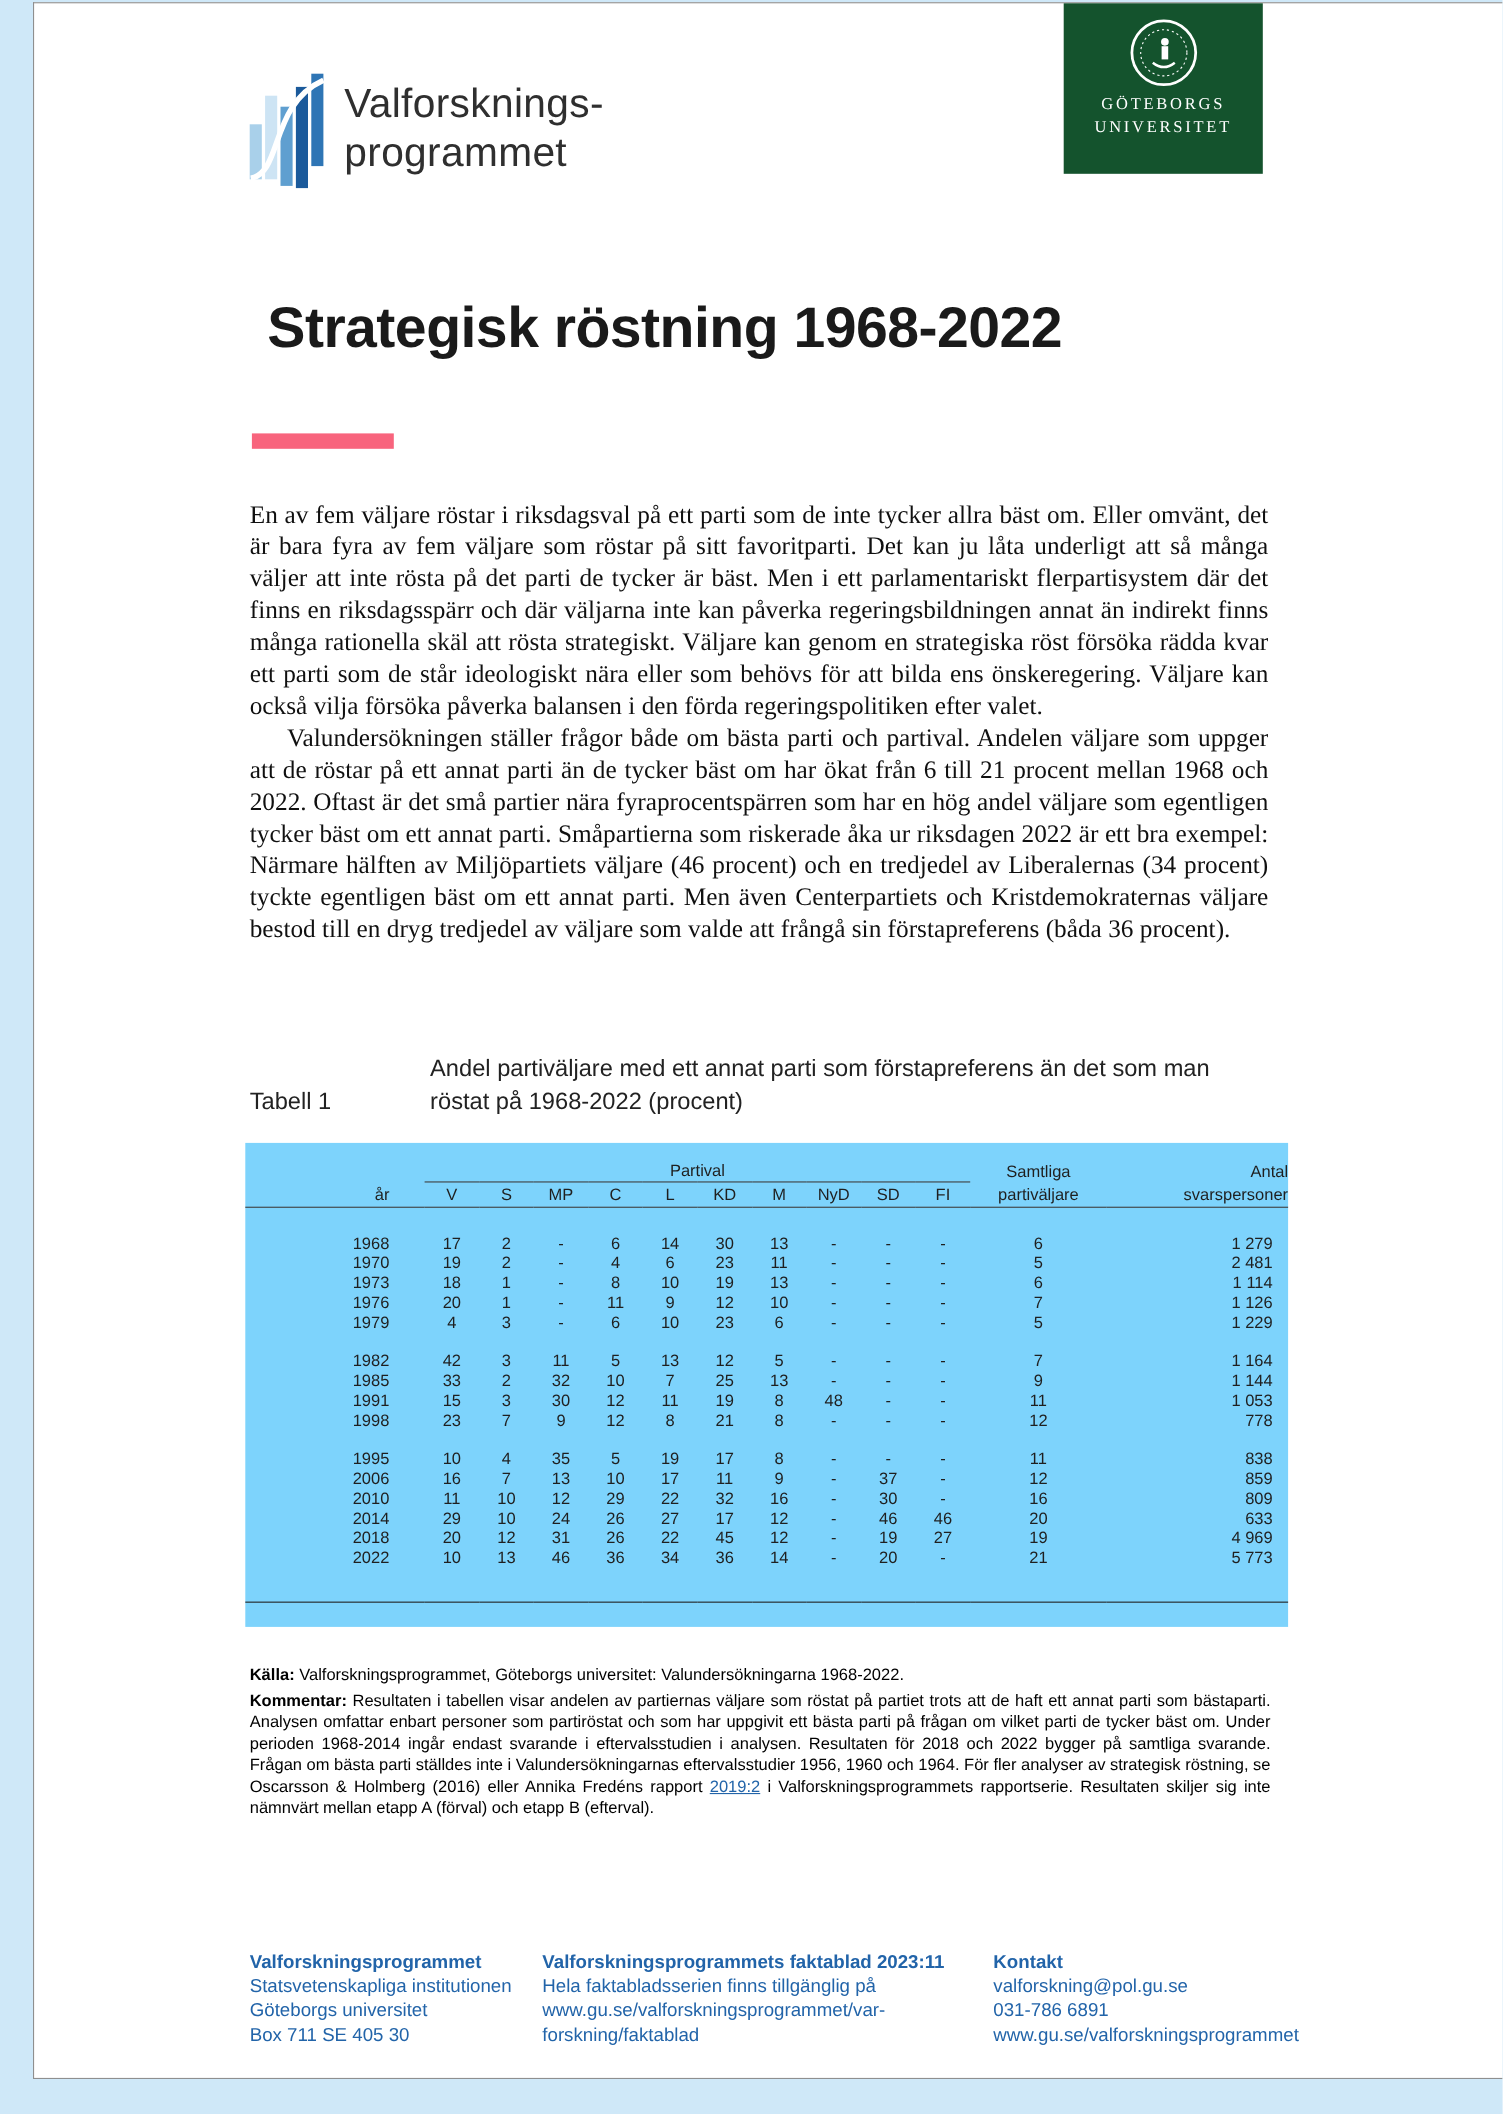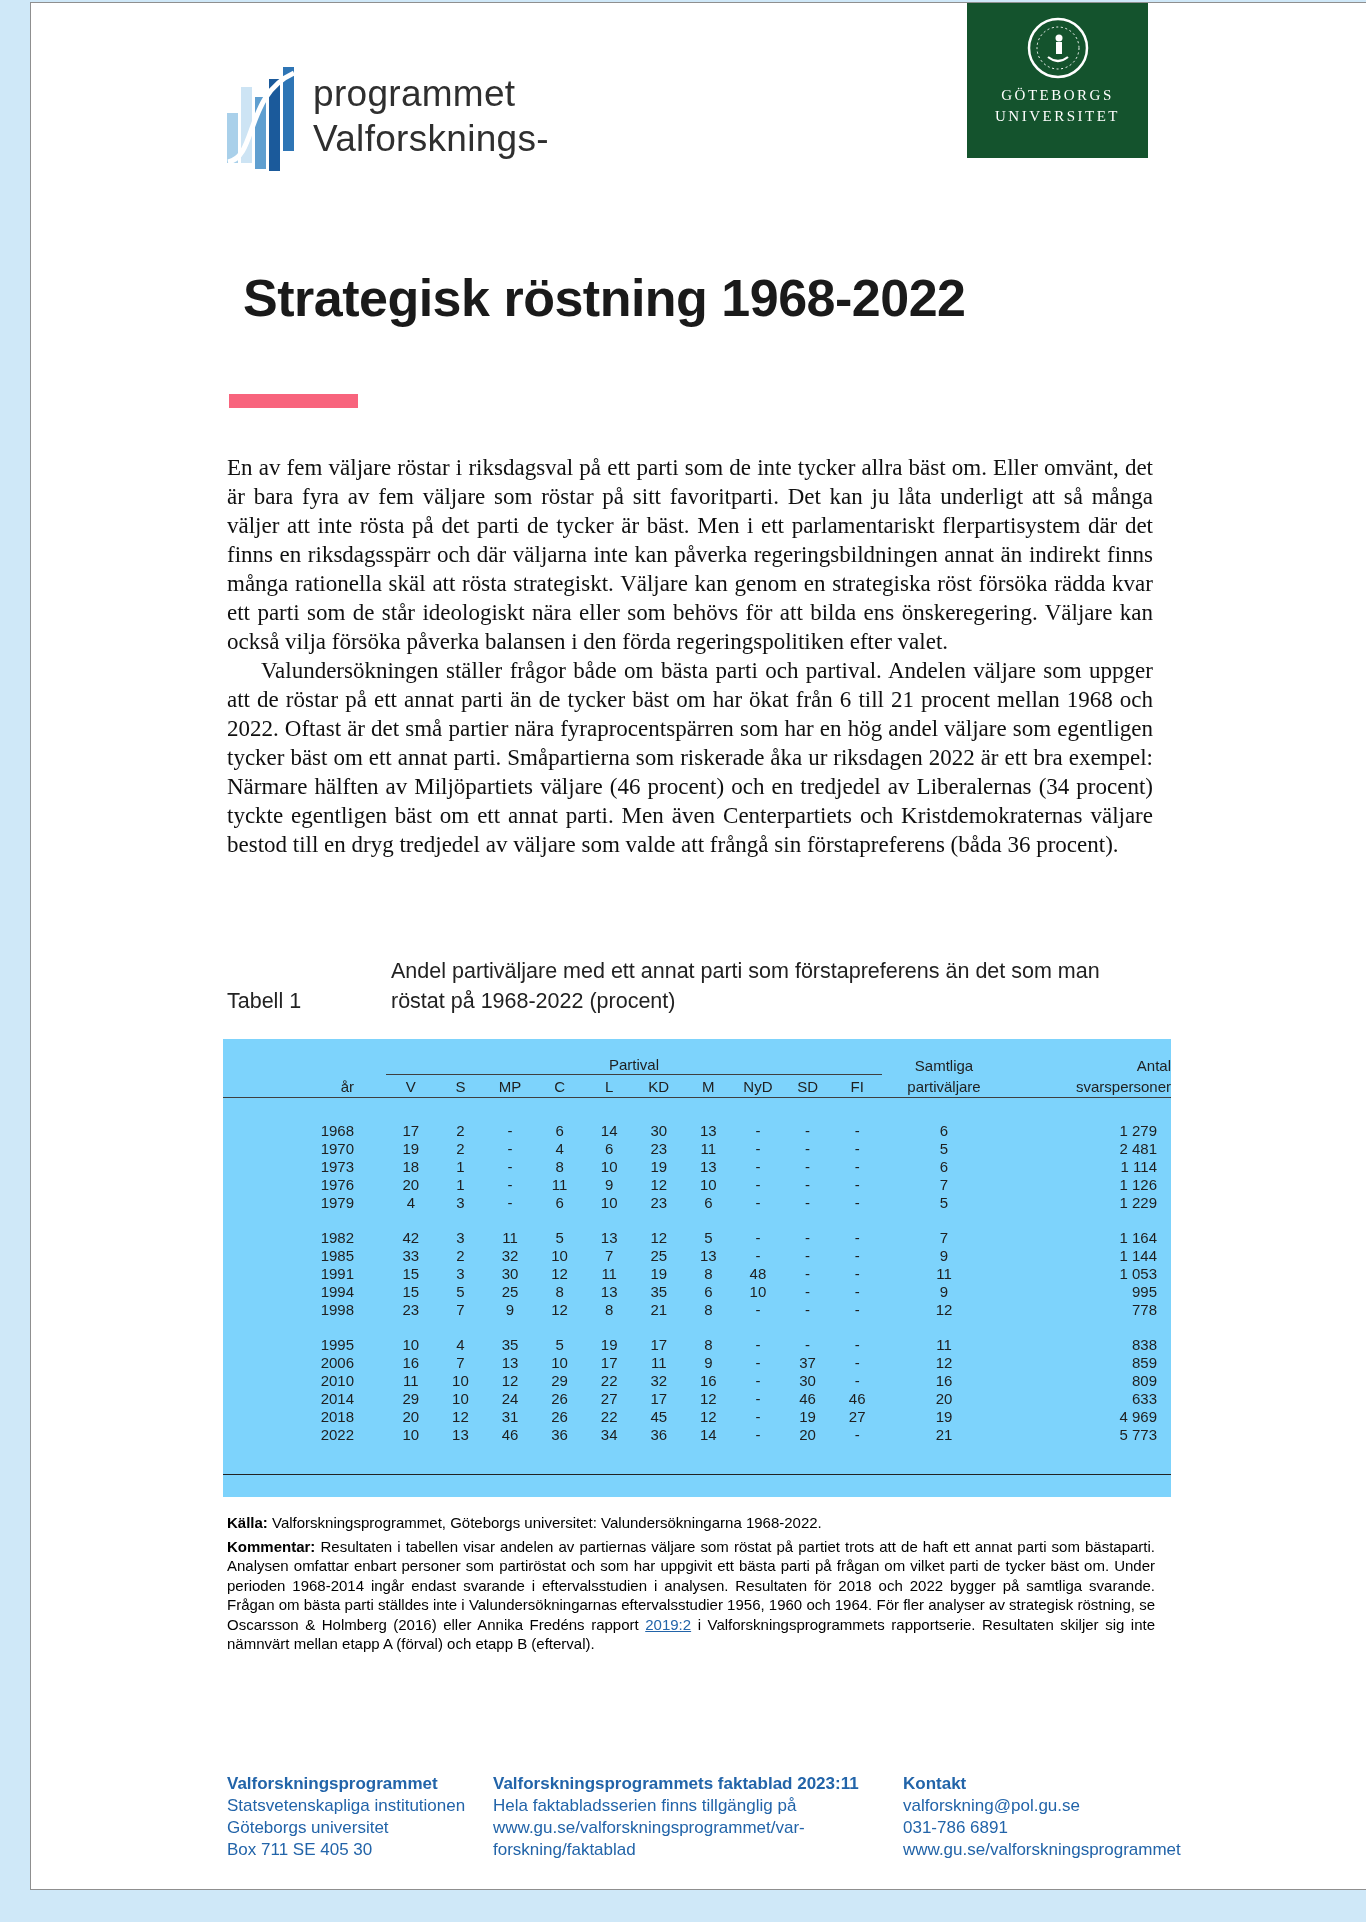"programmet" div { order: before "Valforsknings-" -> after "Valforsknings-" }
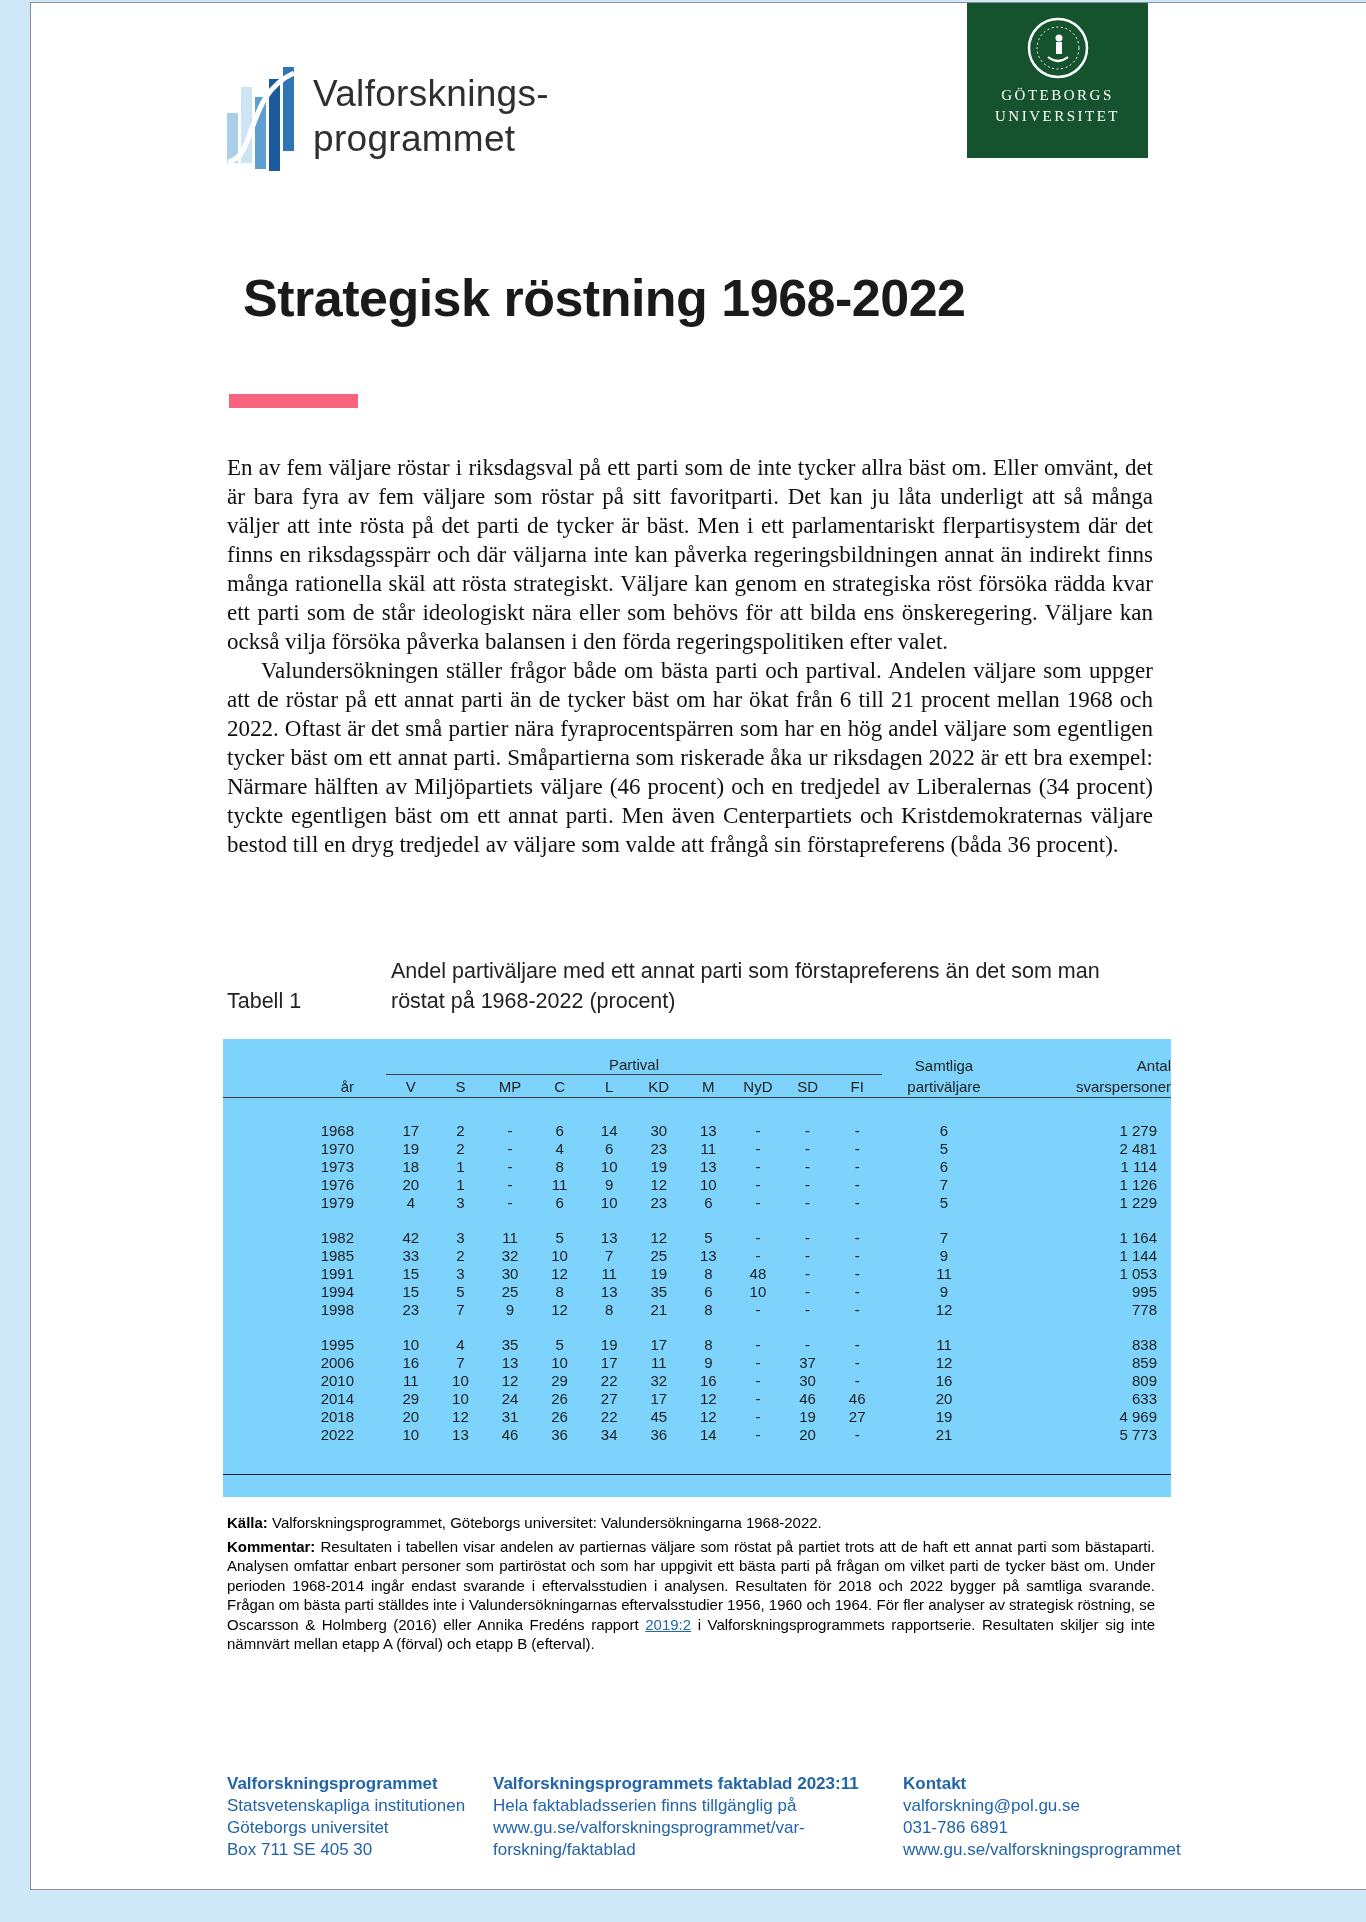"1994" tr { html: <tr> <td>1994</td> <td>15</td> <td>5</td> <td>25</td> <td>8</td> <td>13</td> <td>35</td> <td>6</td> <td>10</td> <td>-</td> <td>-</td> <td>9</td> <td>995</td> </tr> -> none }
